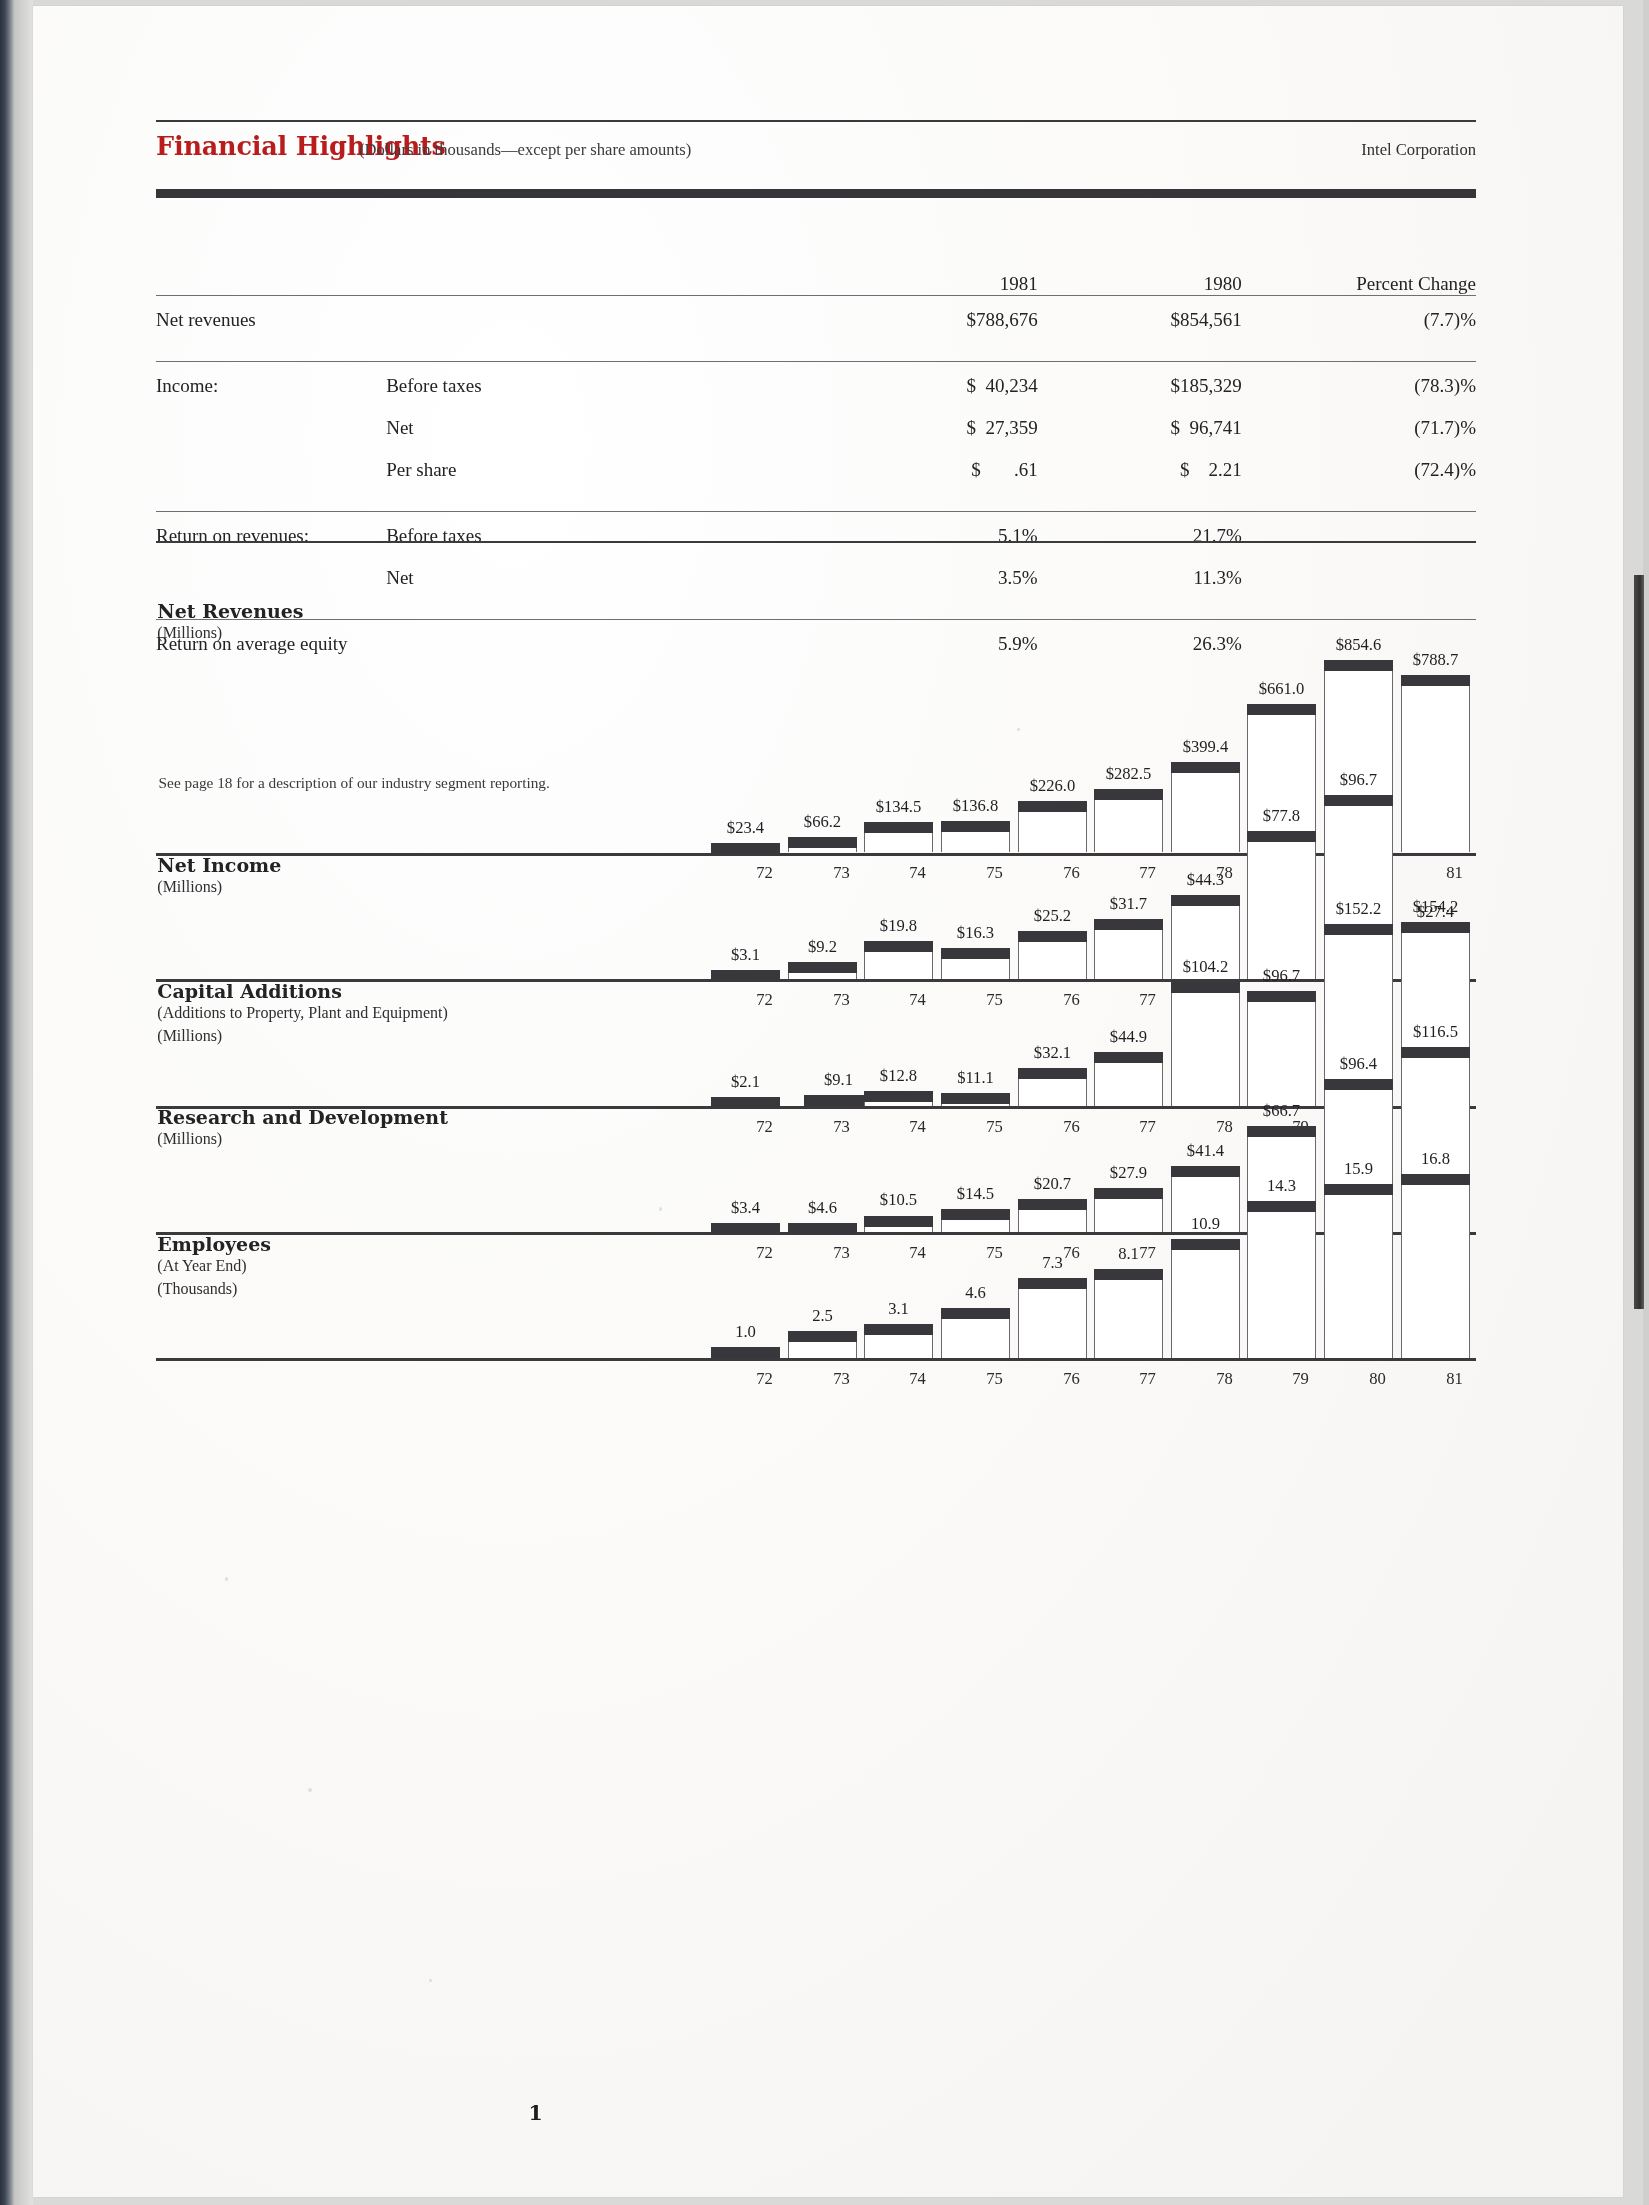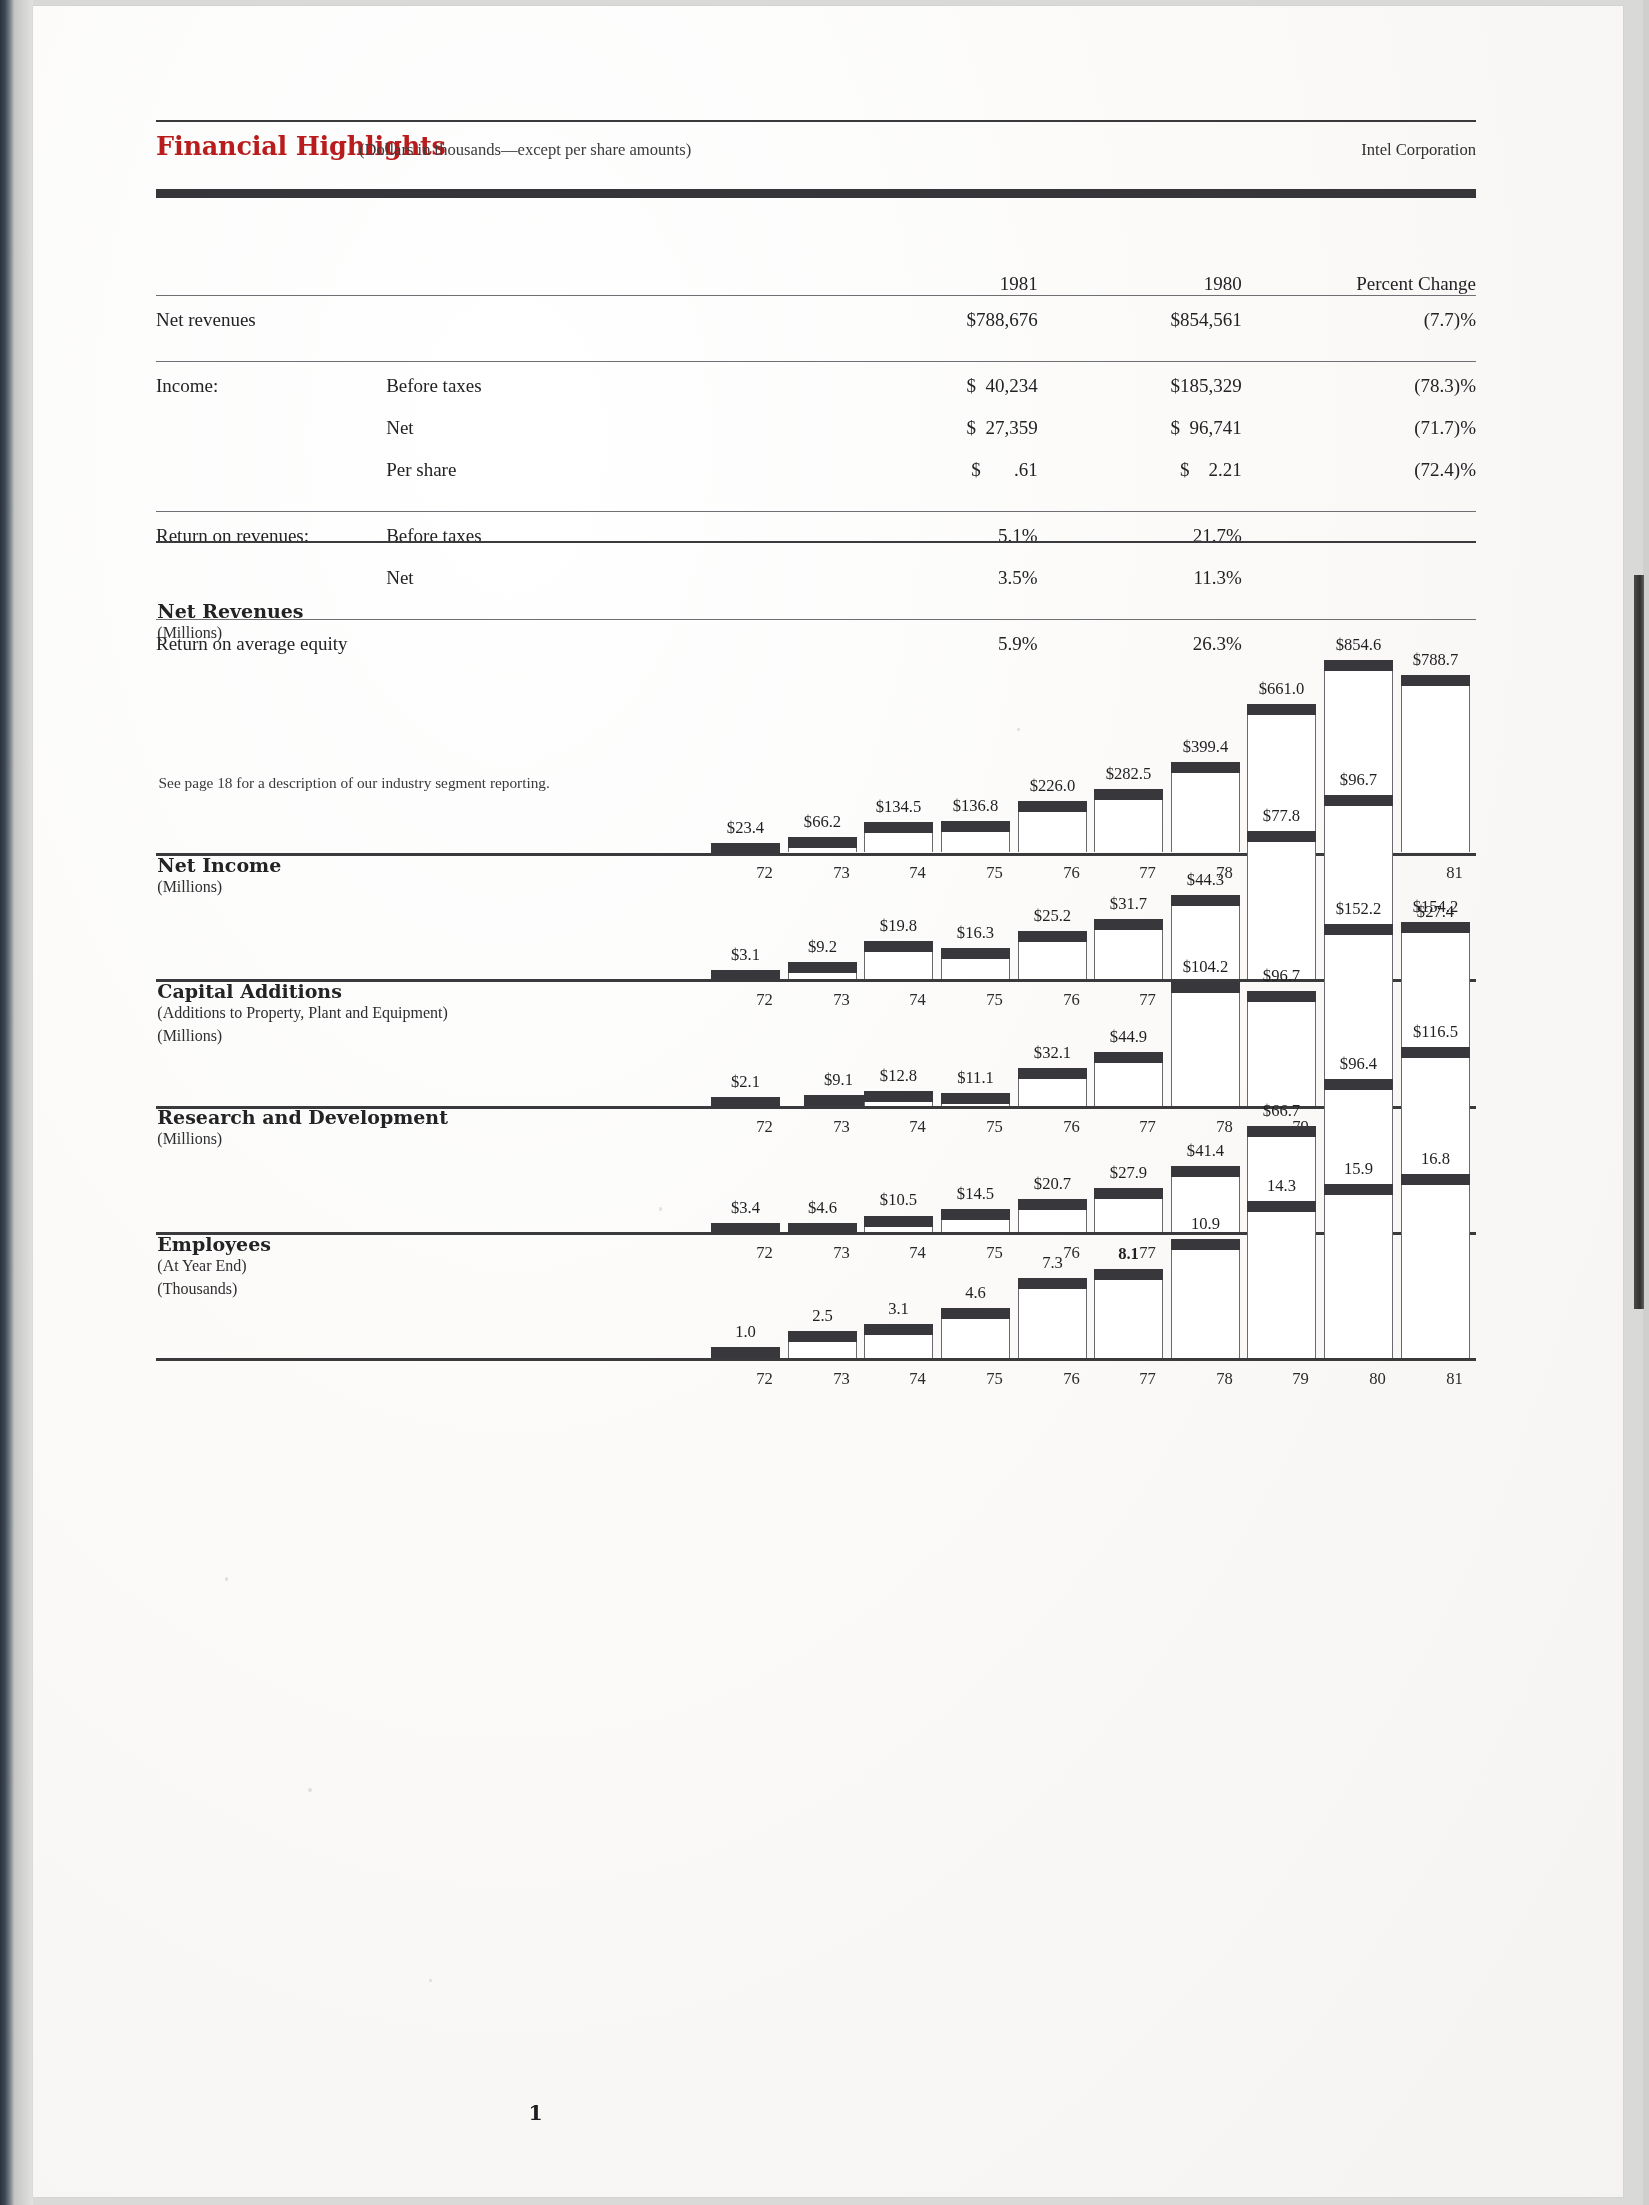"8.1" div.bar-slot { font-weight: bold -> none }
